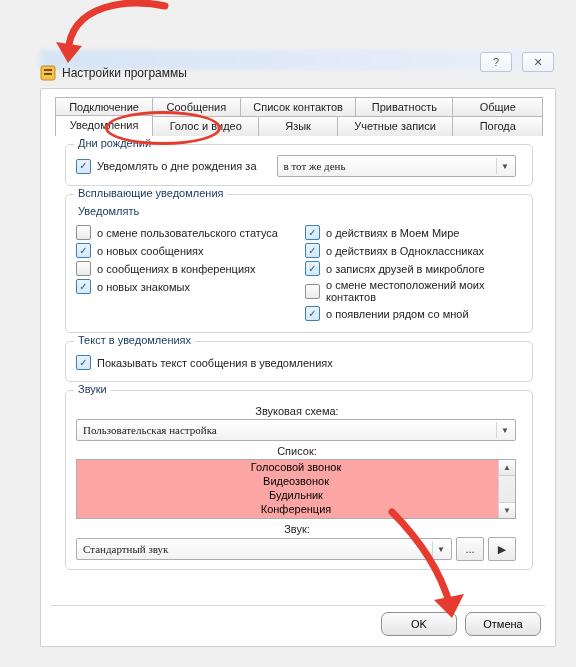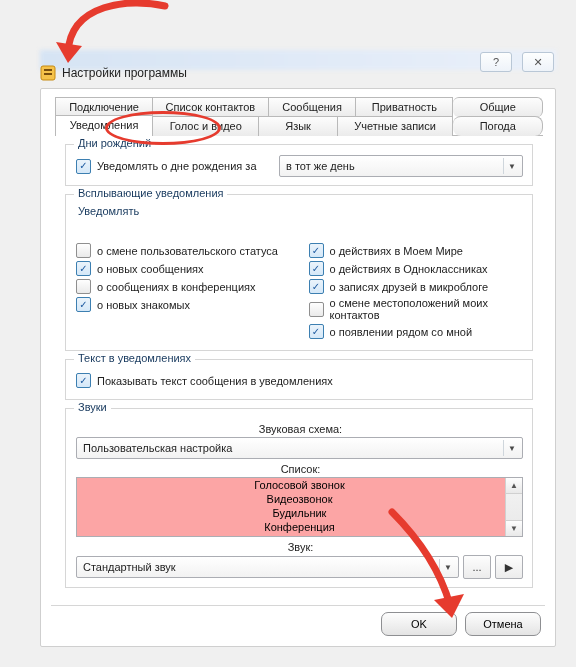"Список контактов" div.tab { order: before "Сообщения" -> after "Сообщения" }
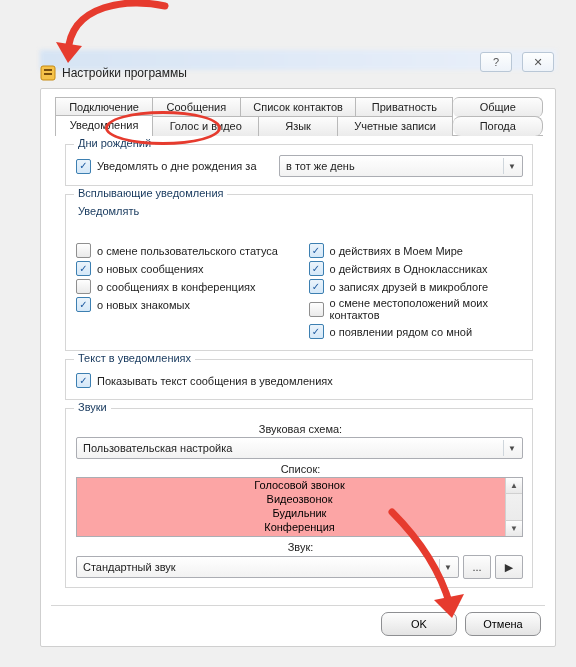"Общие" div.tab { border-radius: 6px -> none }
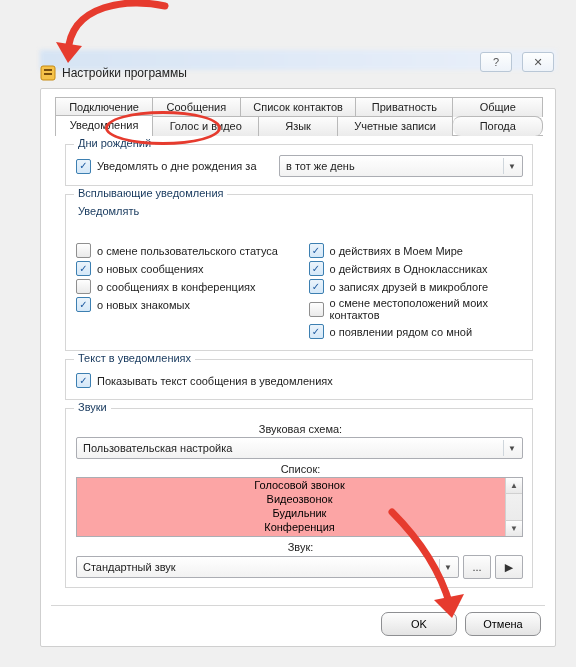"Погода" div.tab { border-radius: 8px -> none }
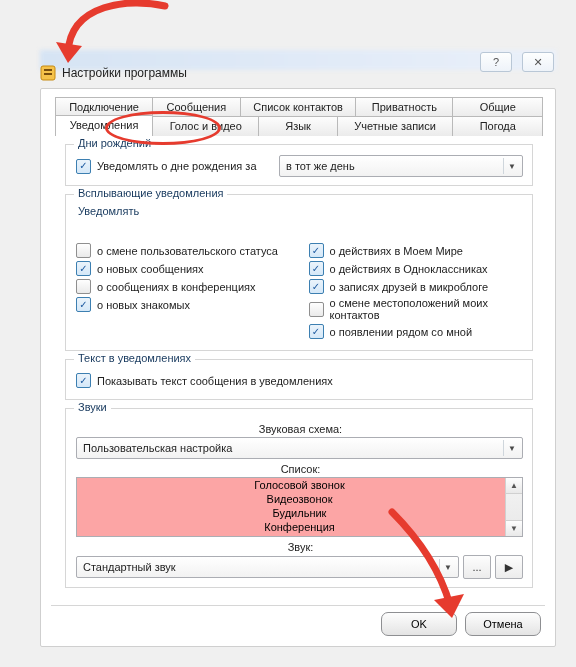"Дни рождений" .group { border-radius: 0 -> 5px; padding: 10px 9px 8px 10px -> 10px 16px 8px 10px }
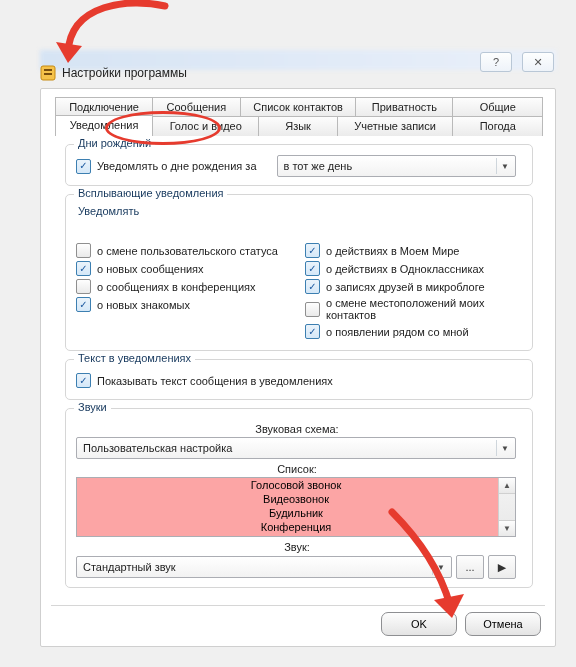"в тот же день" .dropdown { font-family: none -> Liberation Serif, serif }
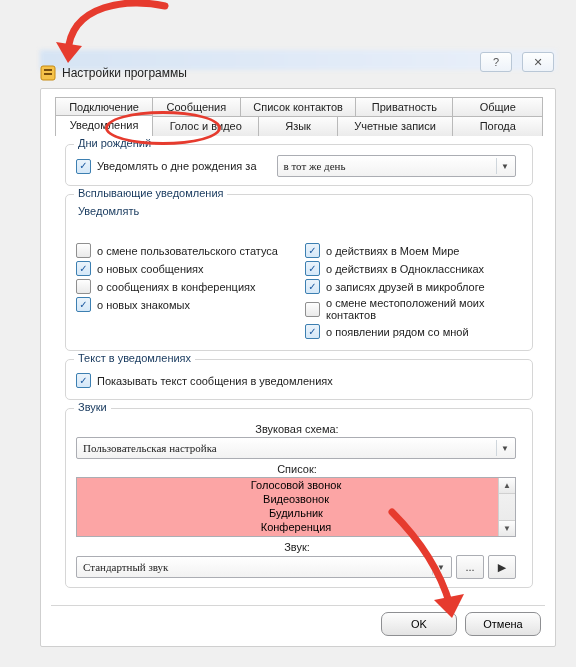"Уведомлять" .sub-legend { margin: 0 0 23px 2px -> 0 0 5px 2px }
